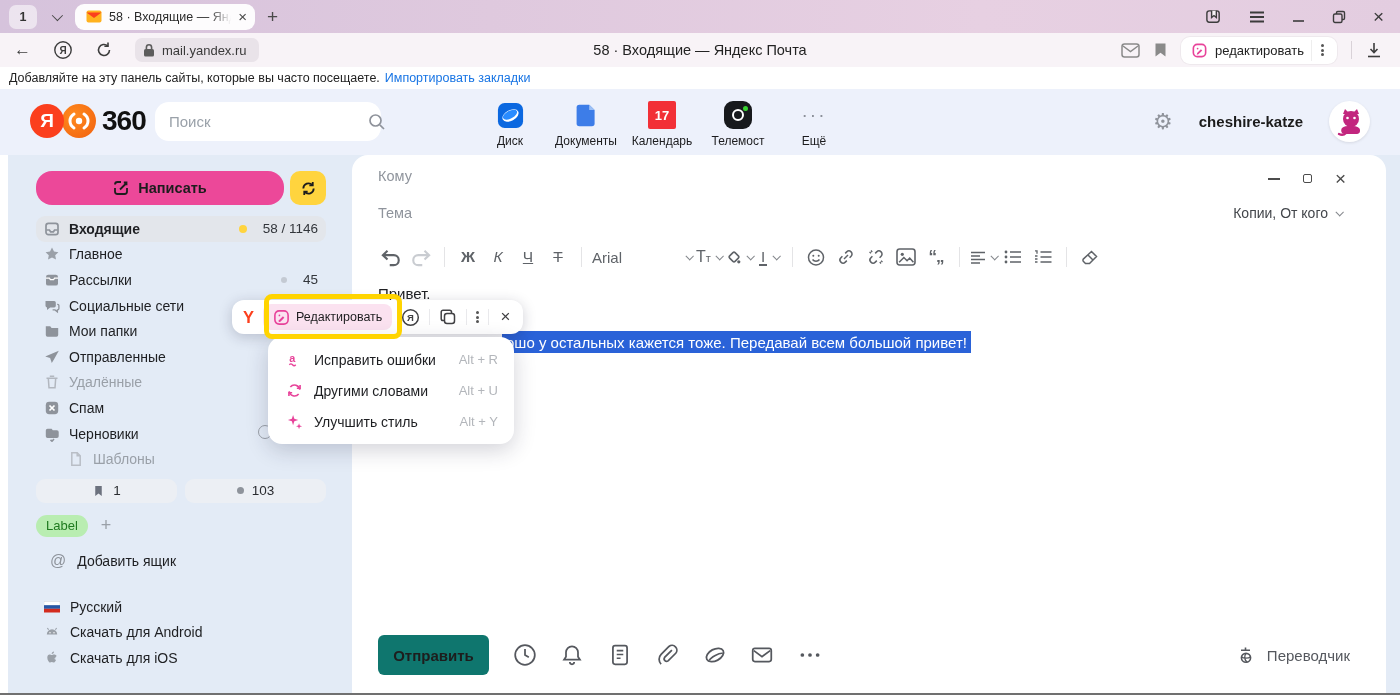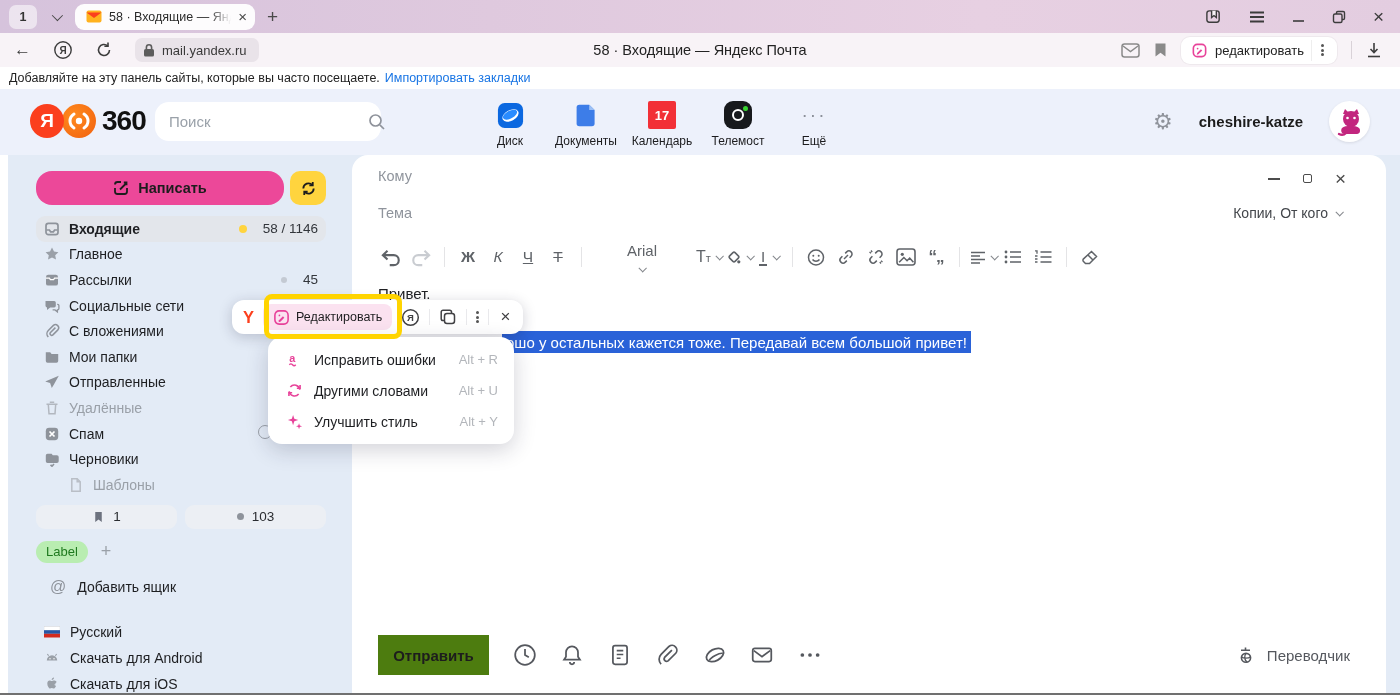"Arial" .fontsel { flex-direction: column -> none }
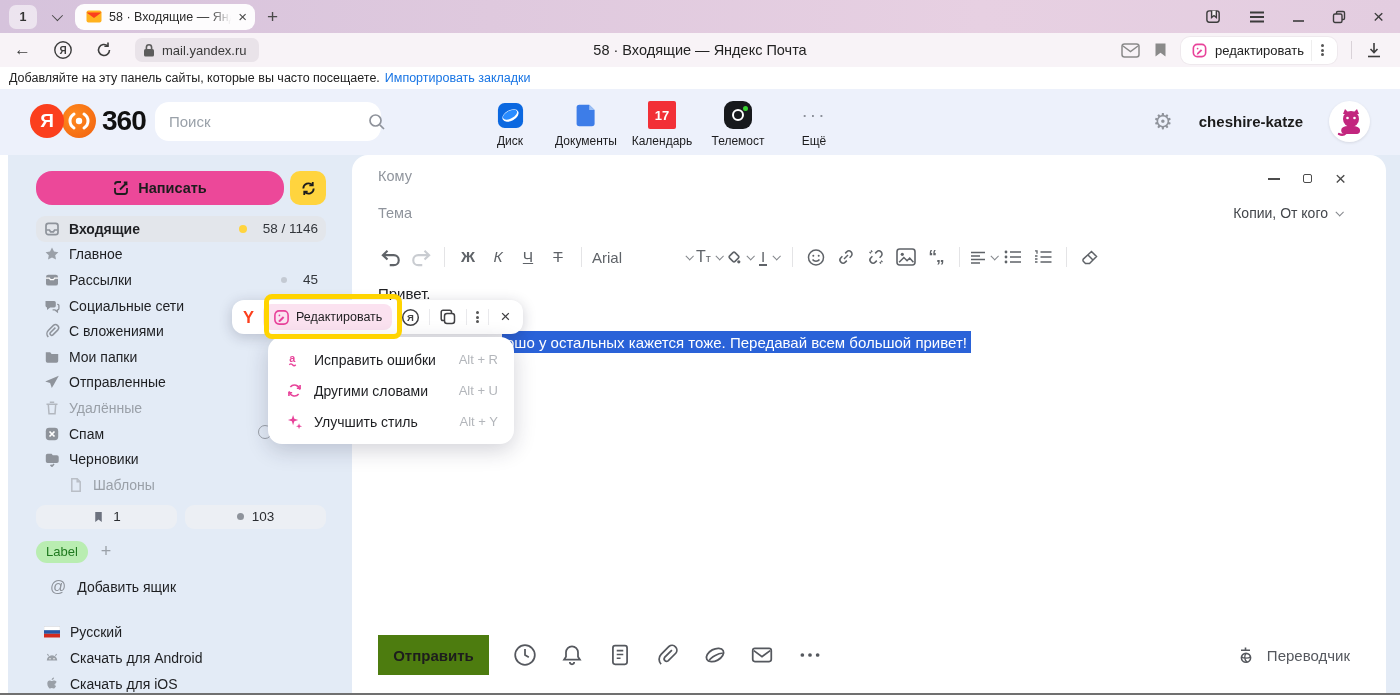"С вложениями" div.frow { html: <div> <span> <svg> <path></path> </svg> </span> <span>С вложениями</span> <span></span> </div> -> none }
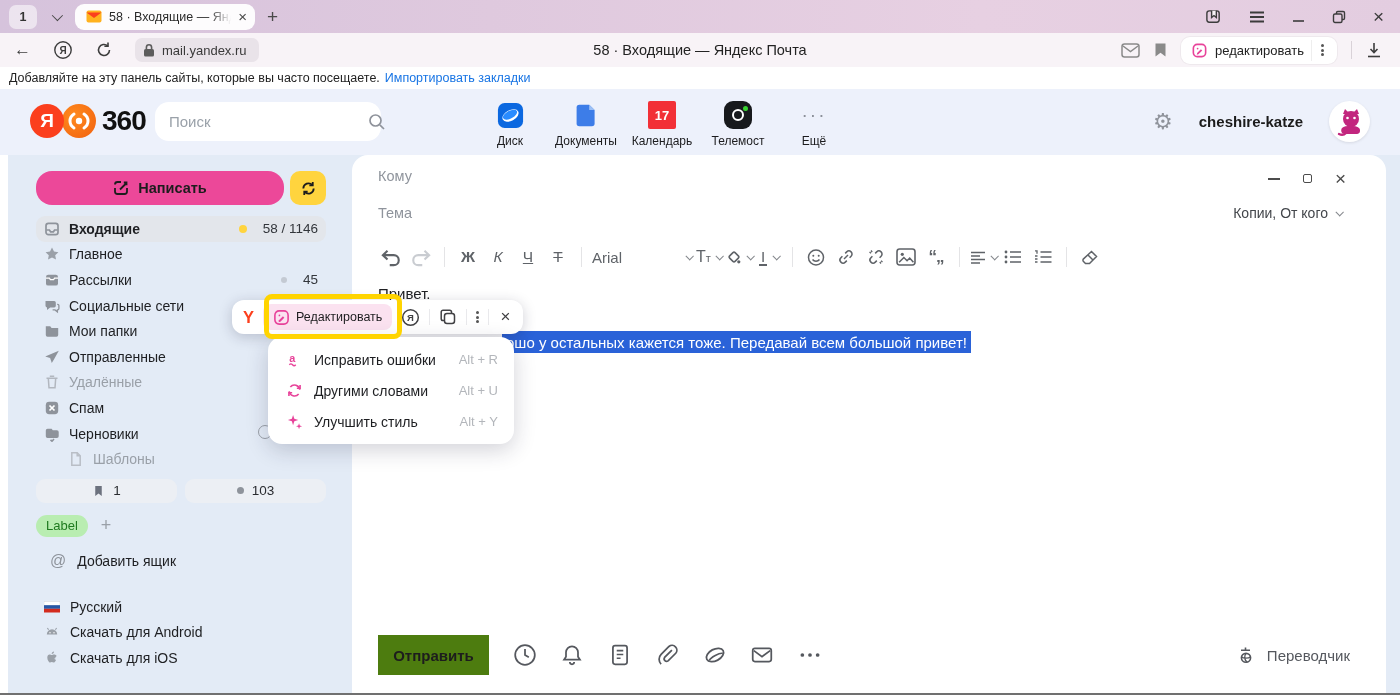"Отправить" .btn-send { background: #4d7c0f -> #0f766e; border-radius: 0 -> 6px }
